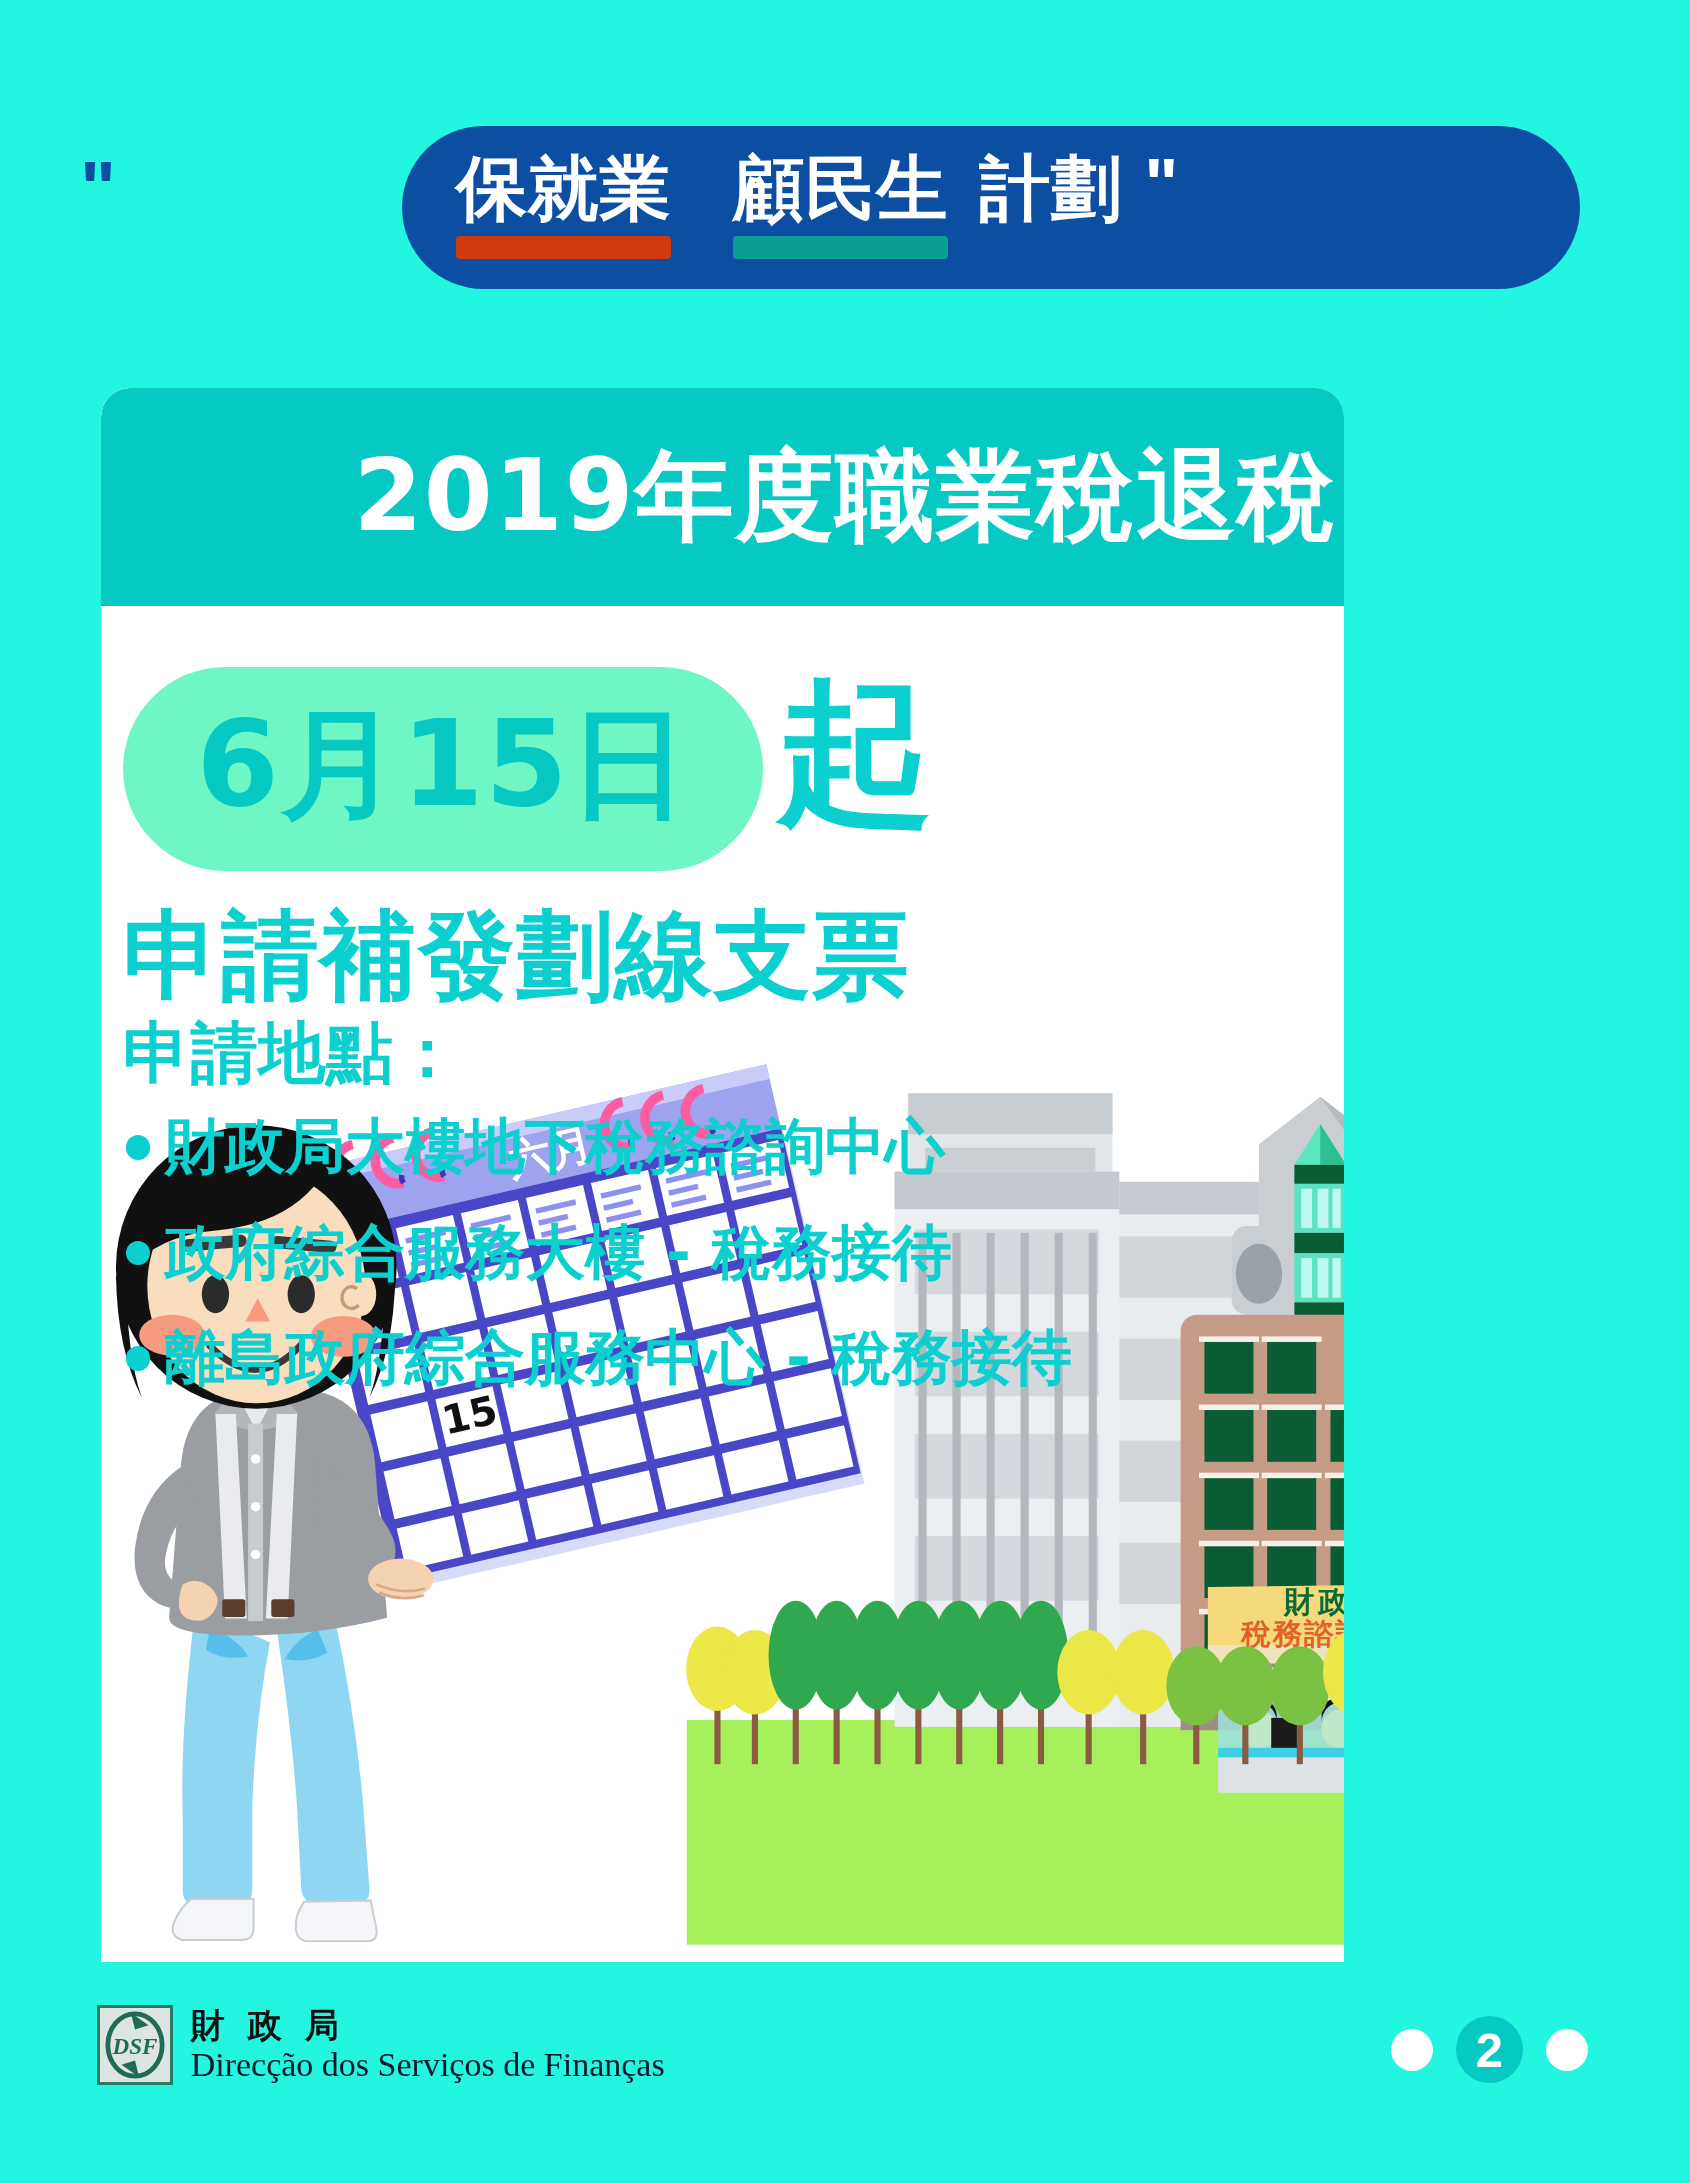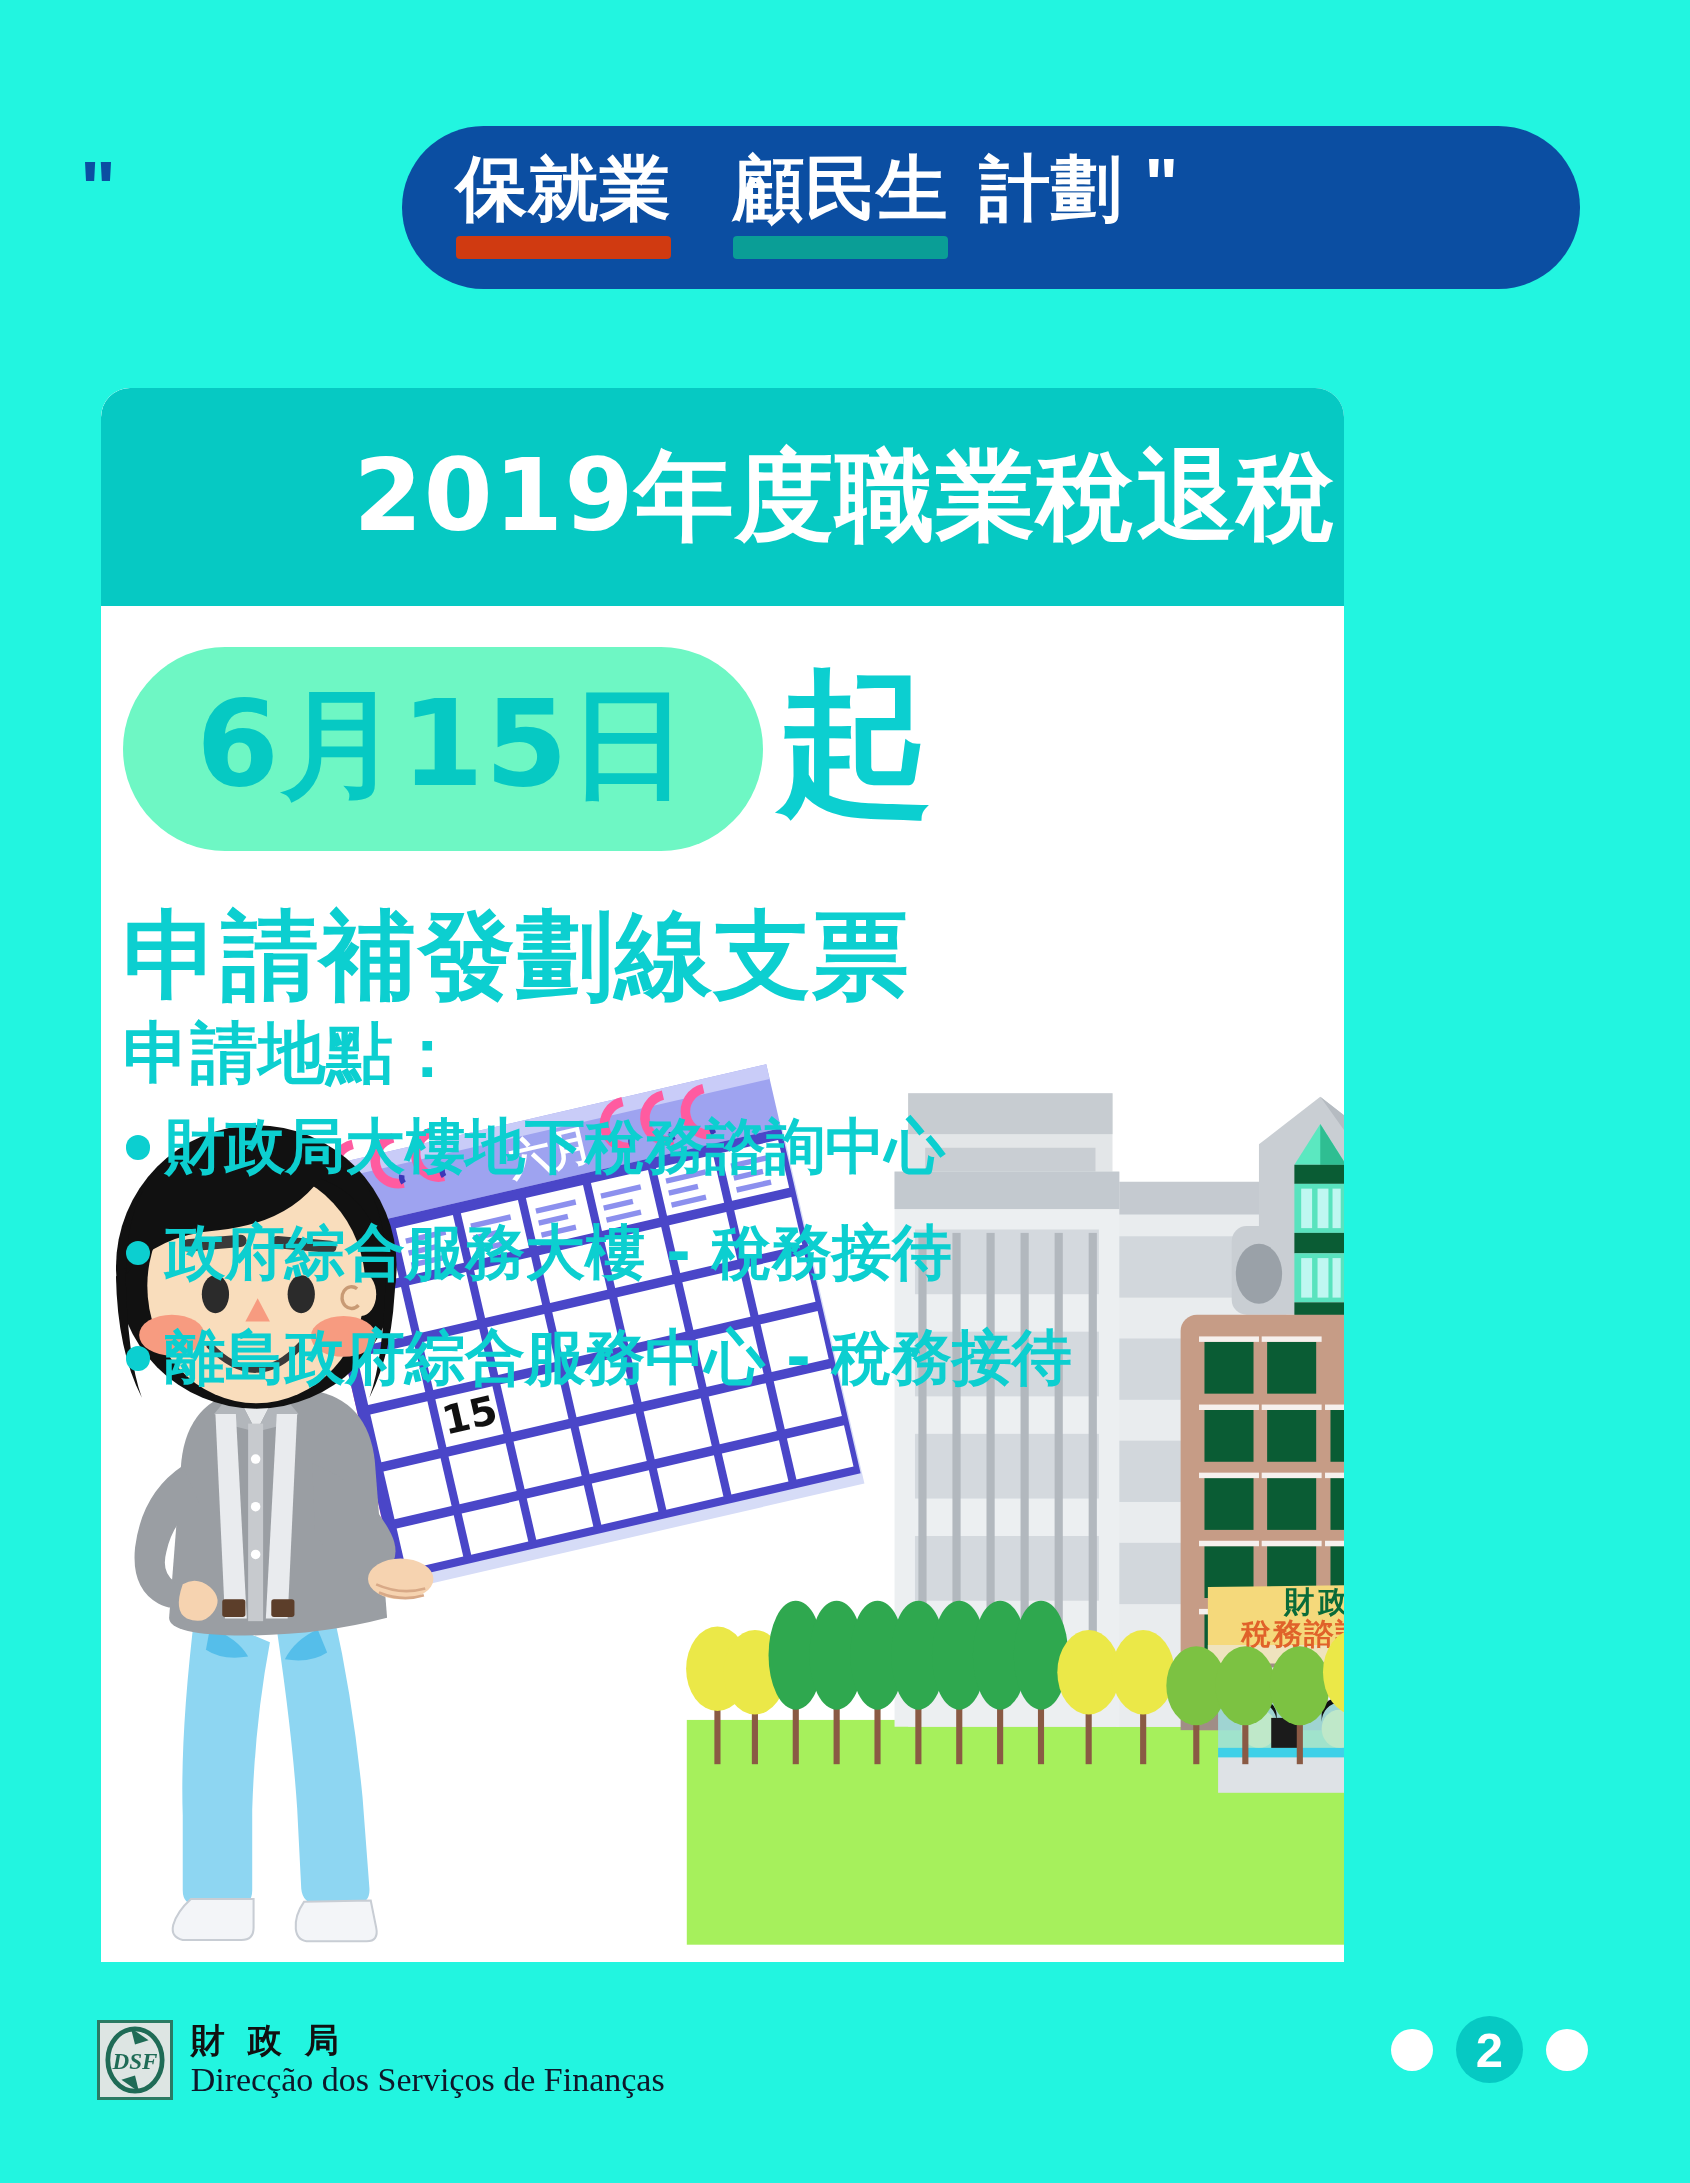"6月15日" .date-pill { margin-top: none -> 20px }
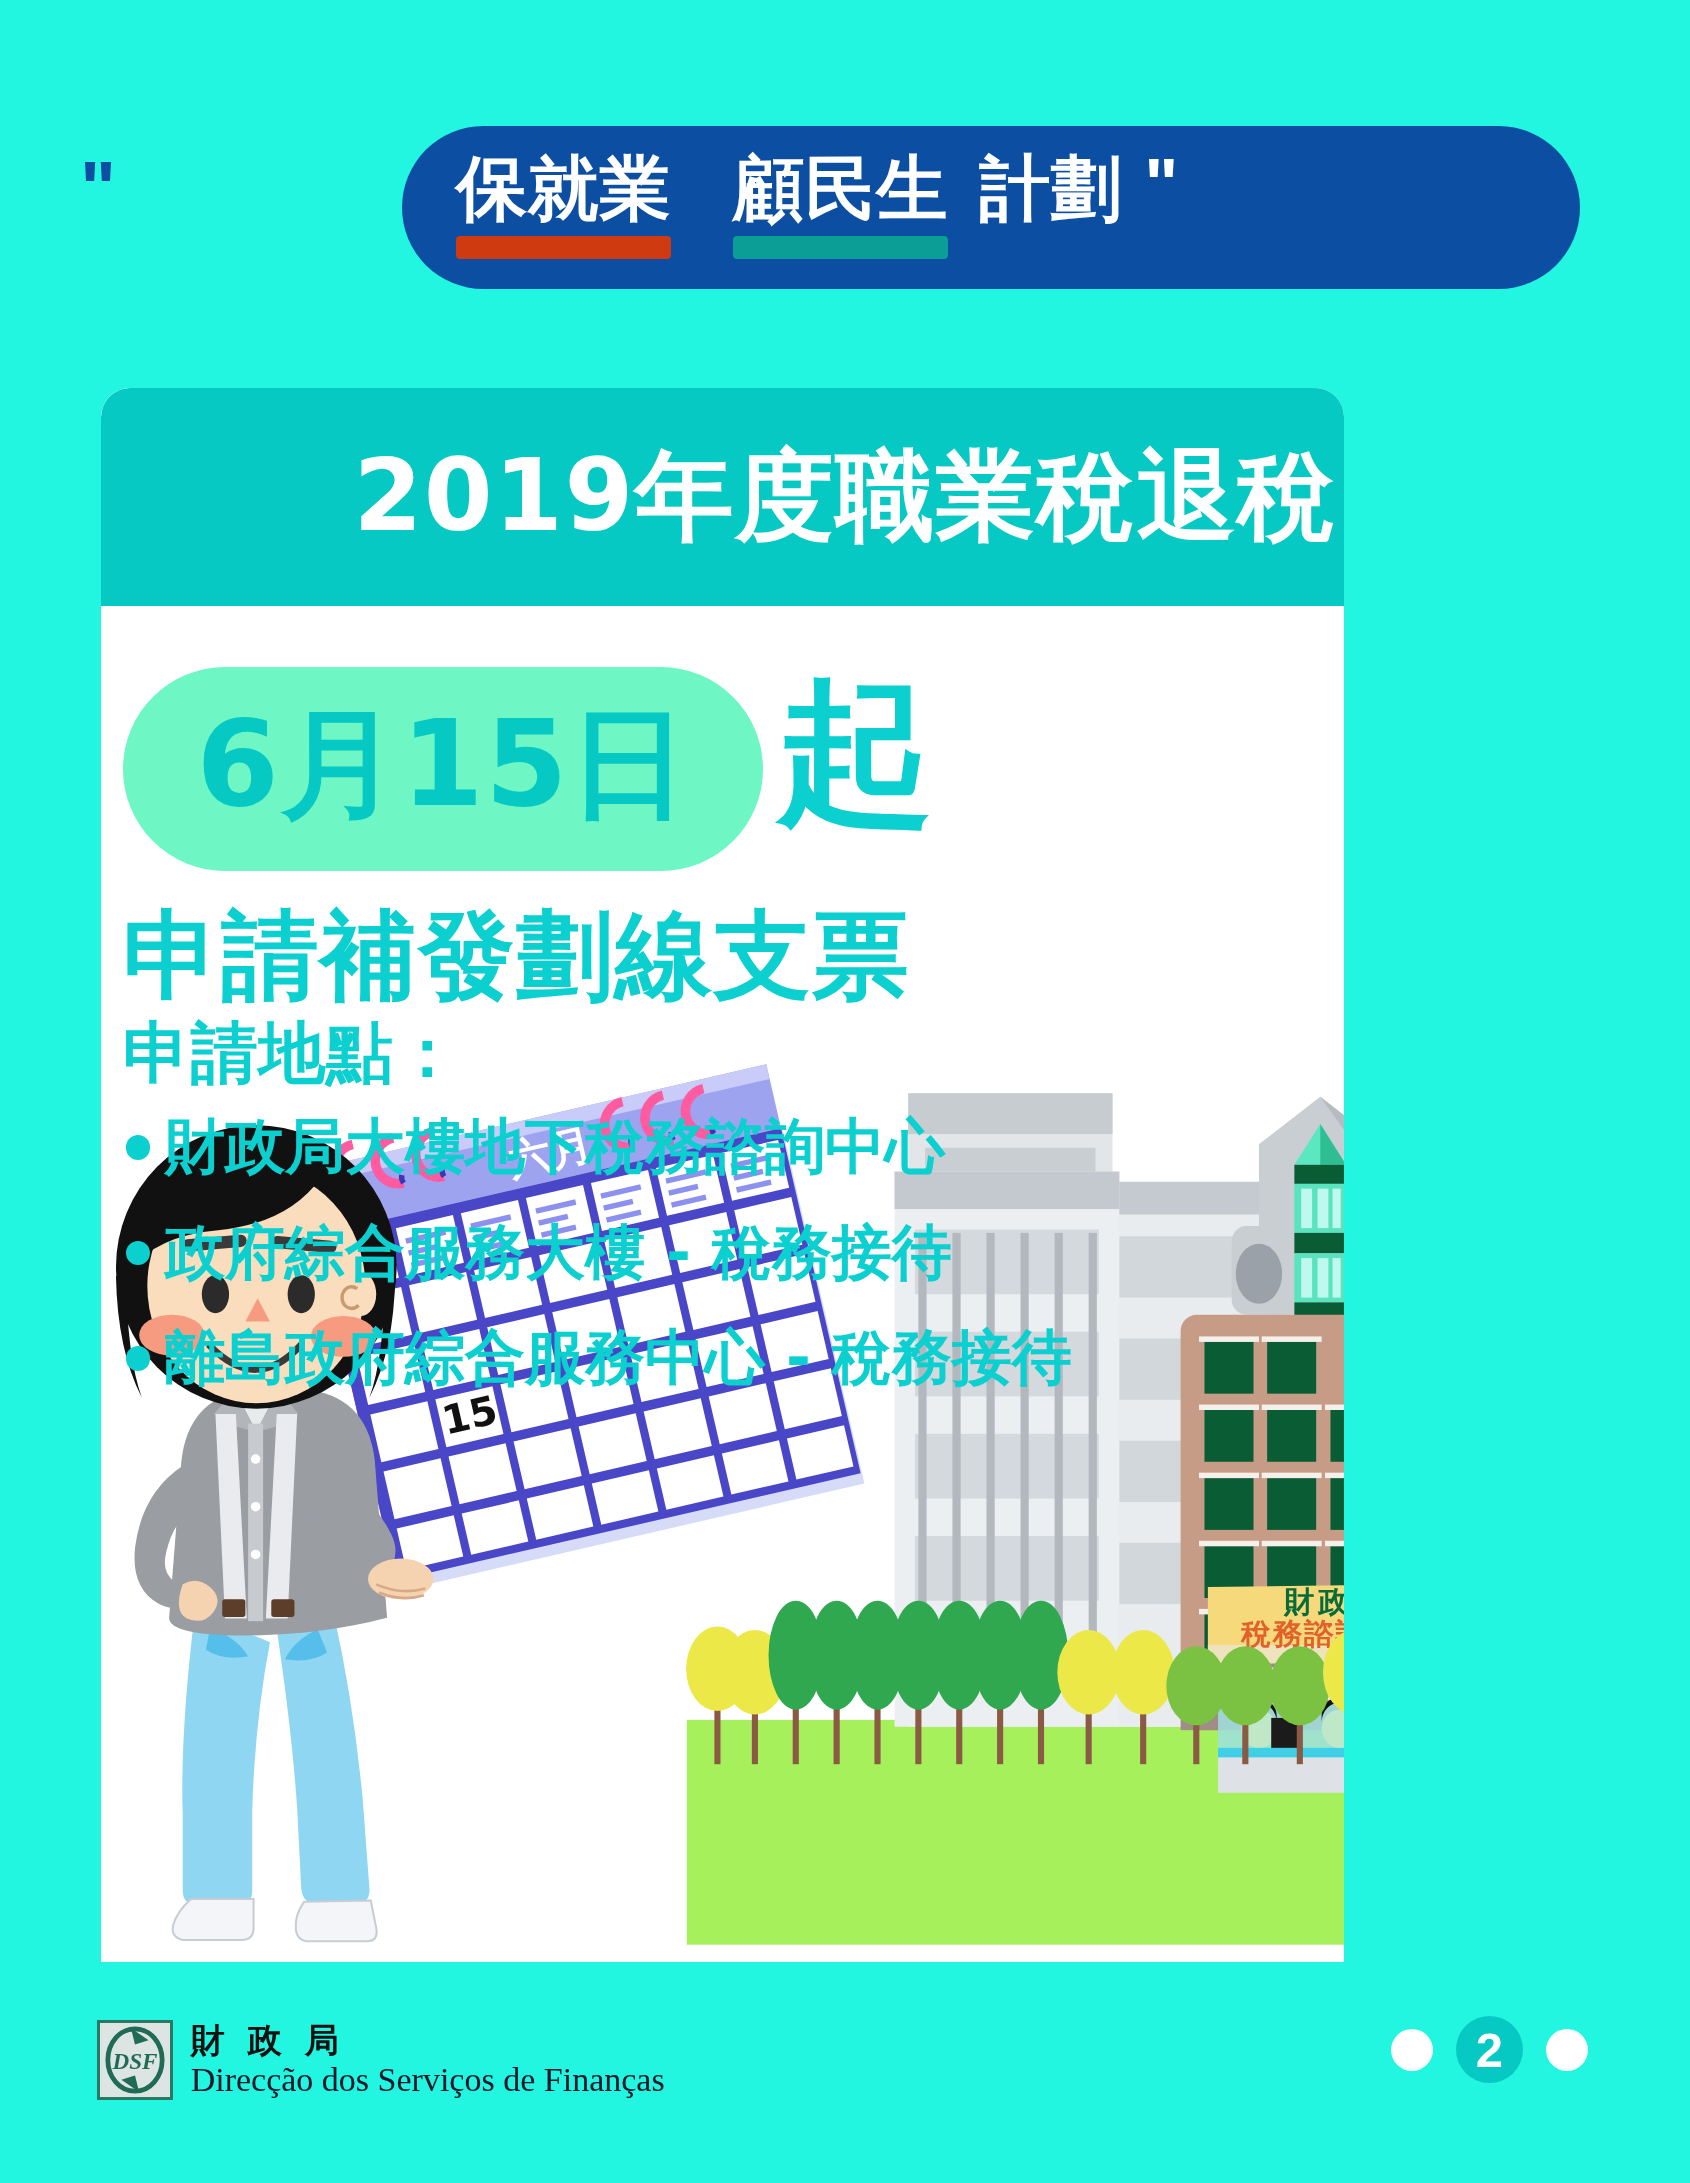"DSF" .logo-wrap { top: 44px -> 29px }
